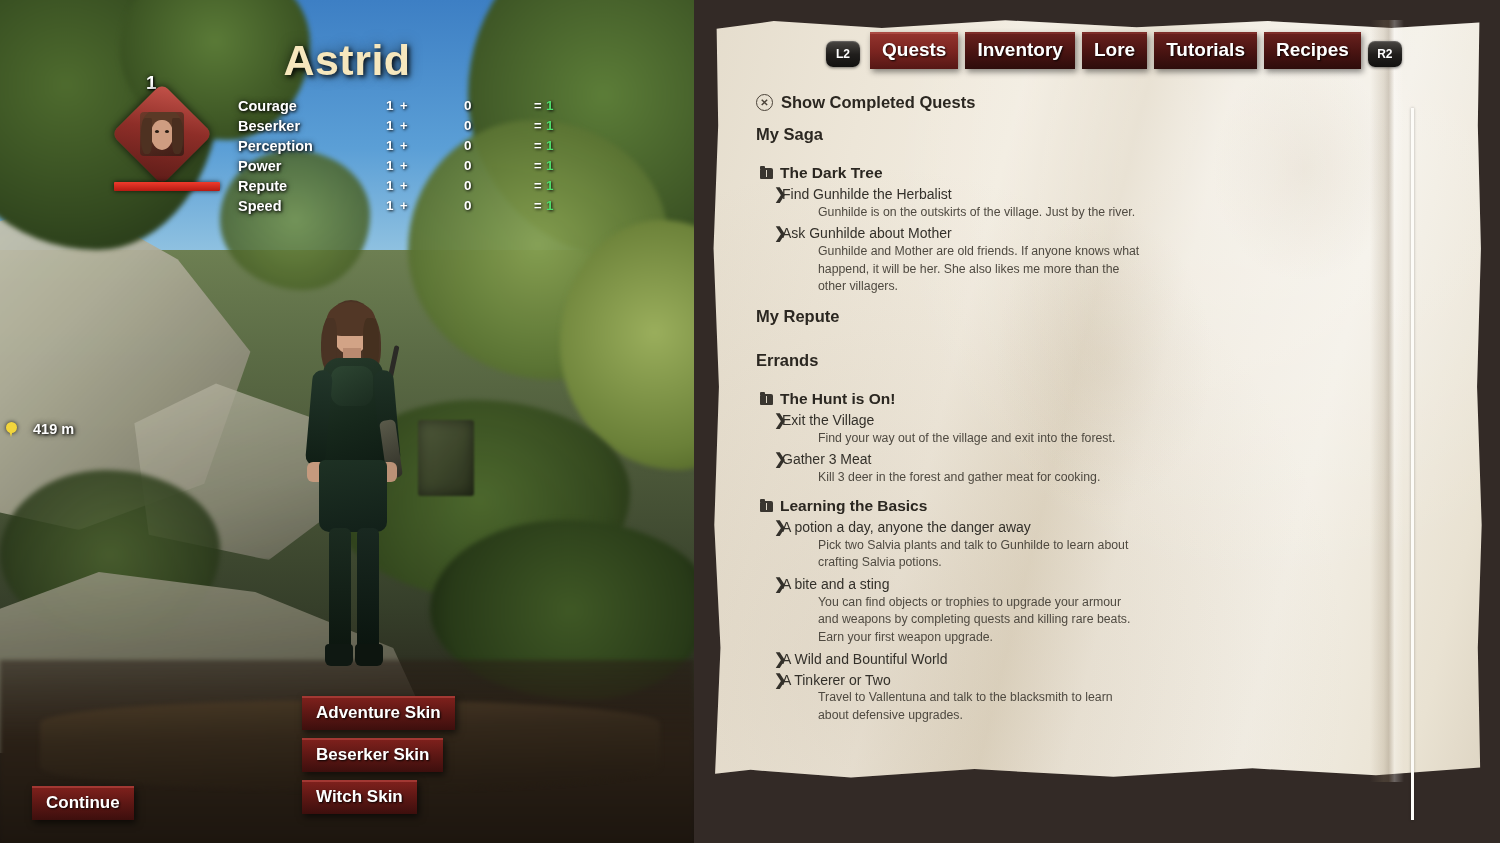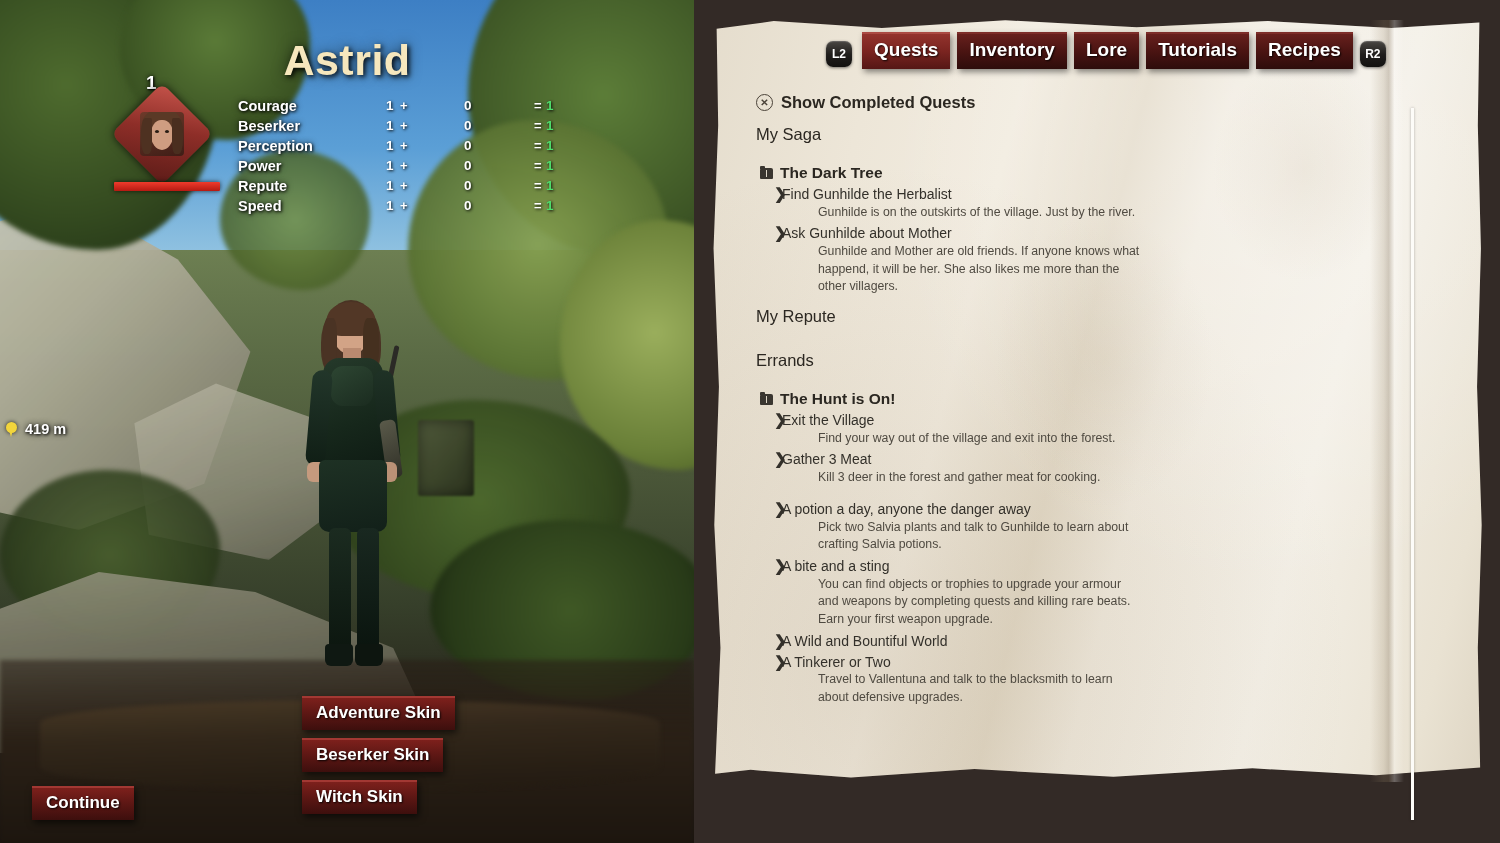"L2" .trig { width: 26px -> 34px }
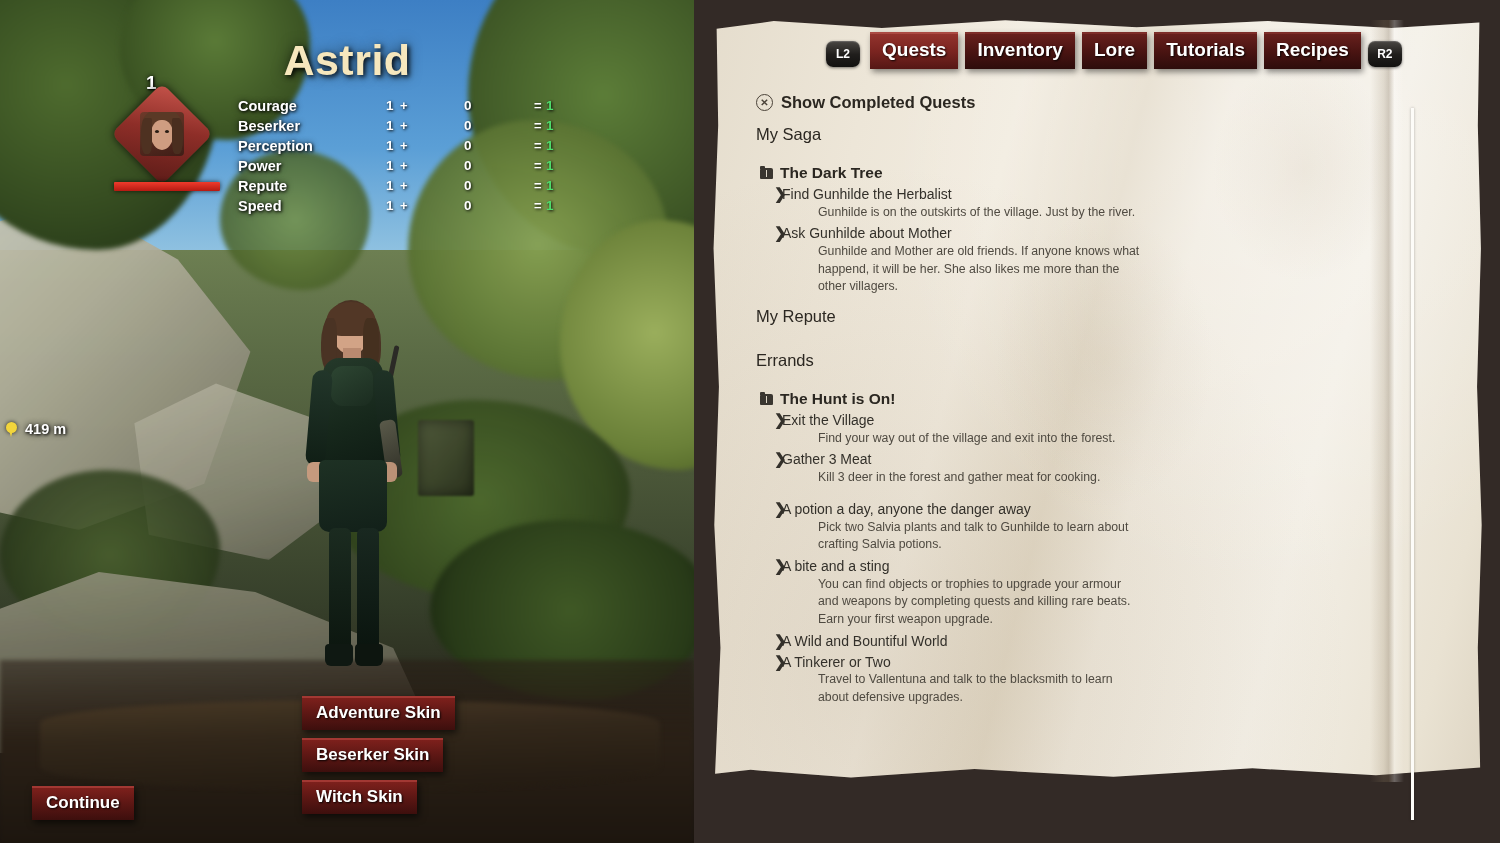"My Saga" .section-title { font-weight: 400 -> 700 }
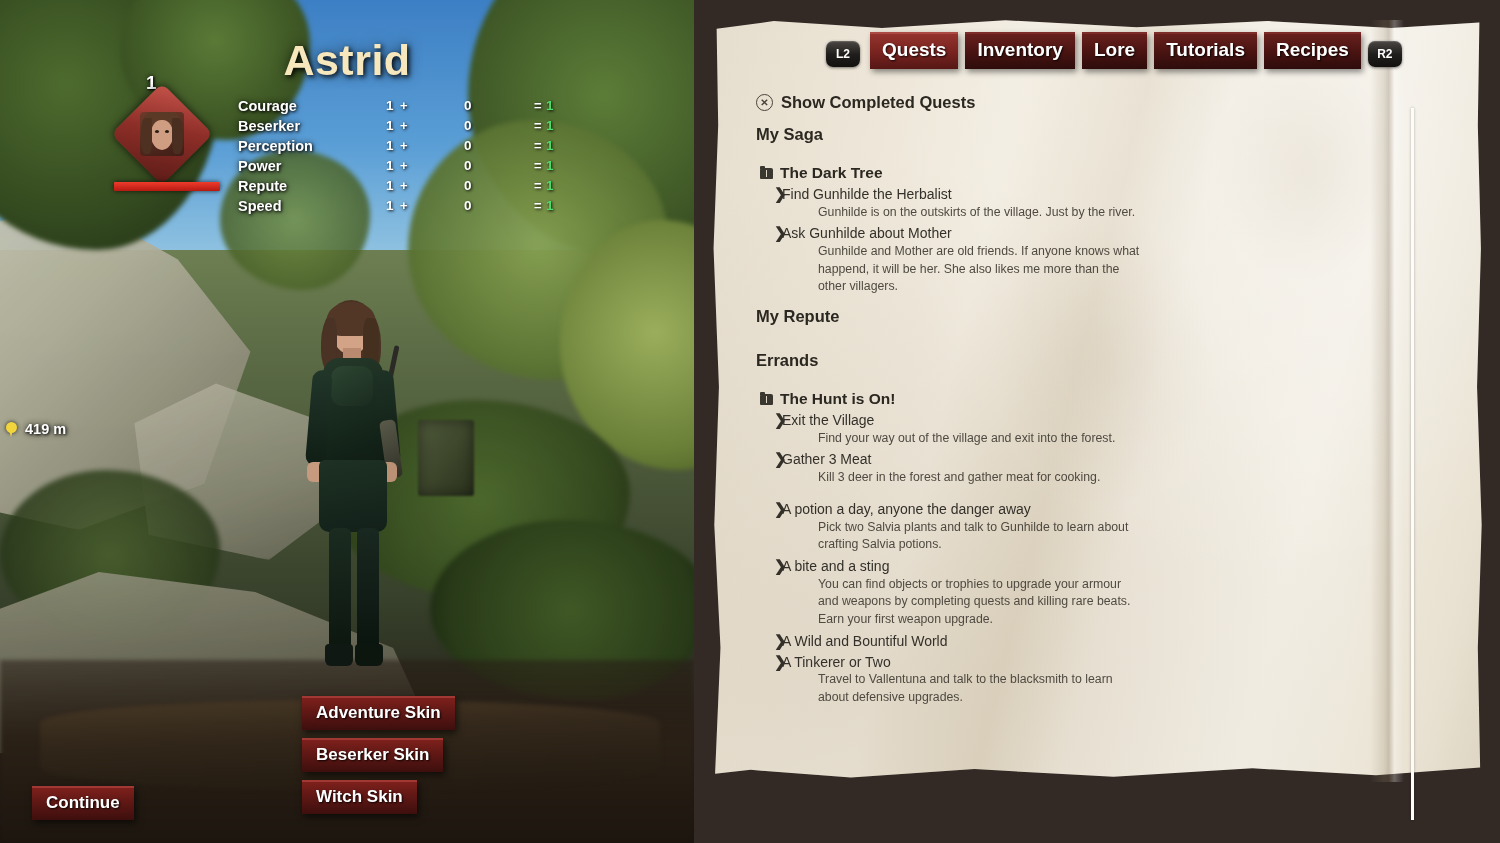"419 m" #distance-marker { gap: 8px -> 16px }
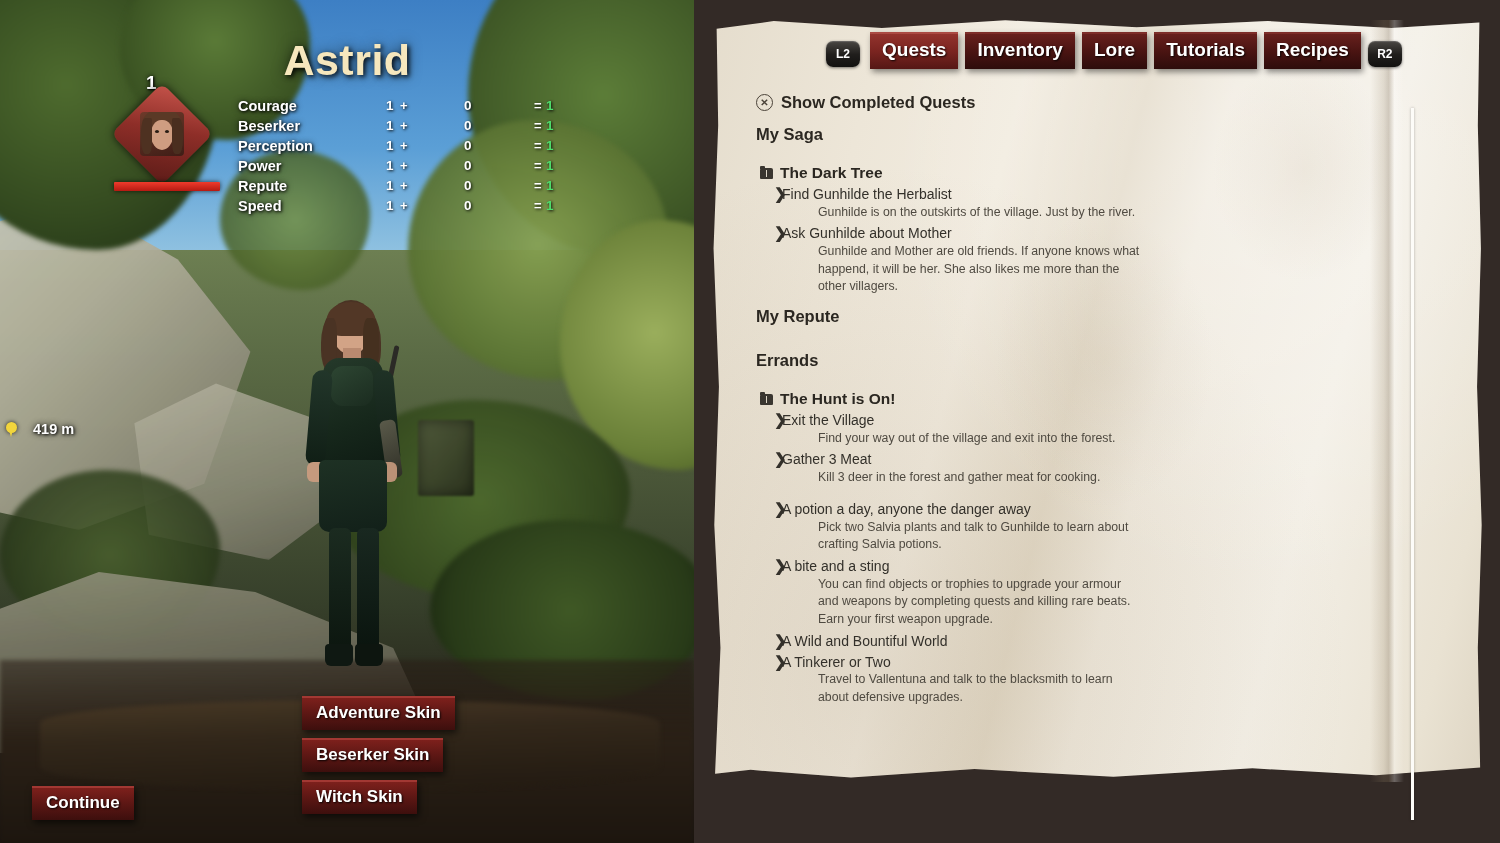"Learning the Basics" div.quest-title-row { html: none -> <div> <span></span> <span>Learning the Basics</span> </div> }
